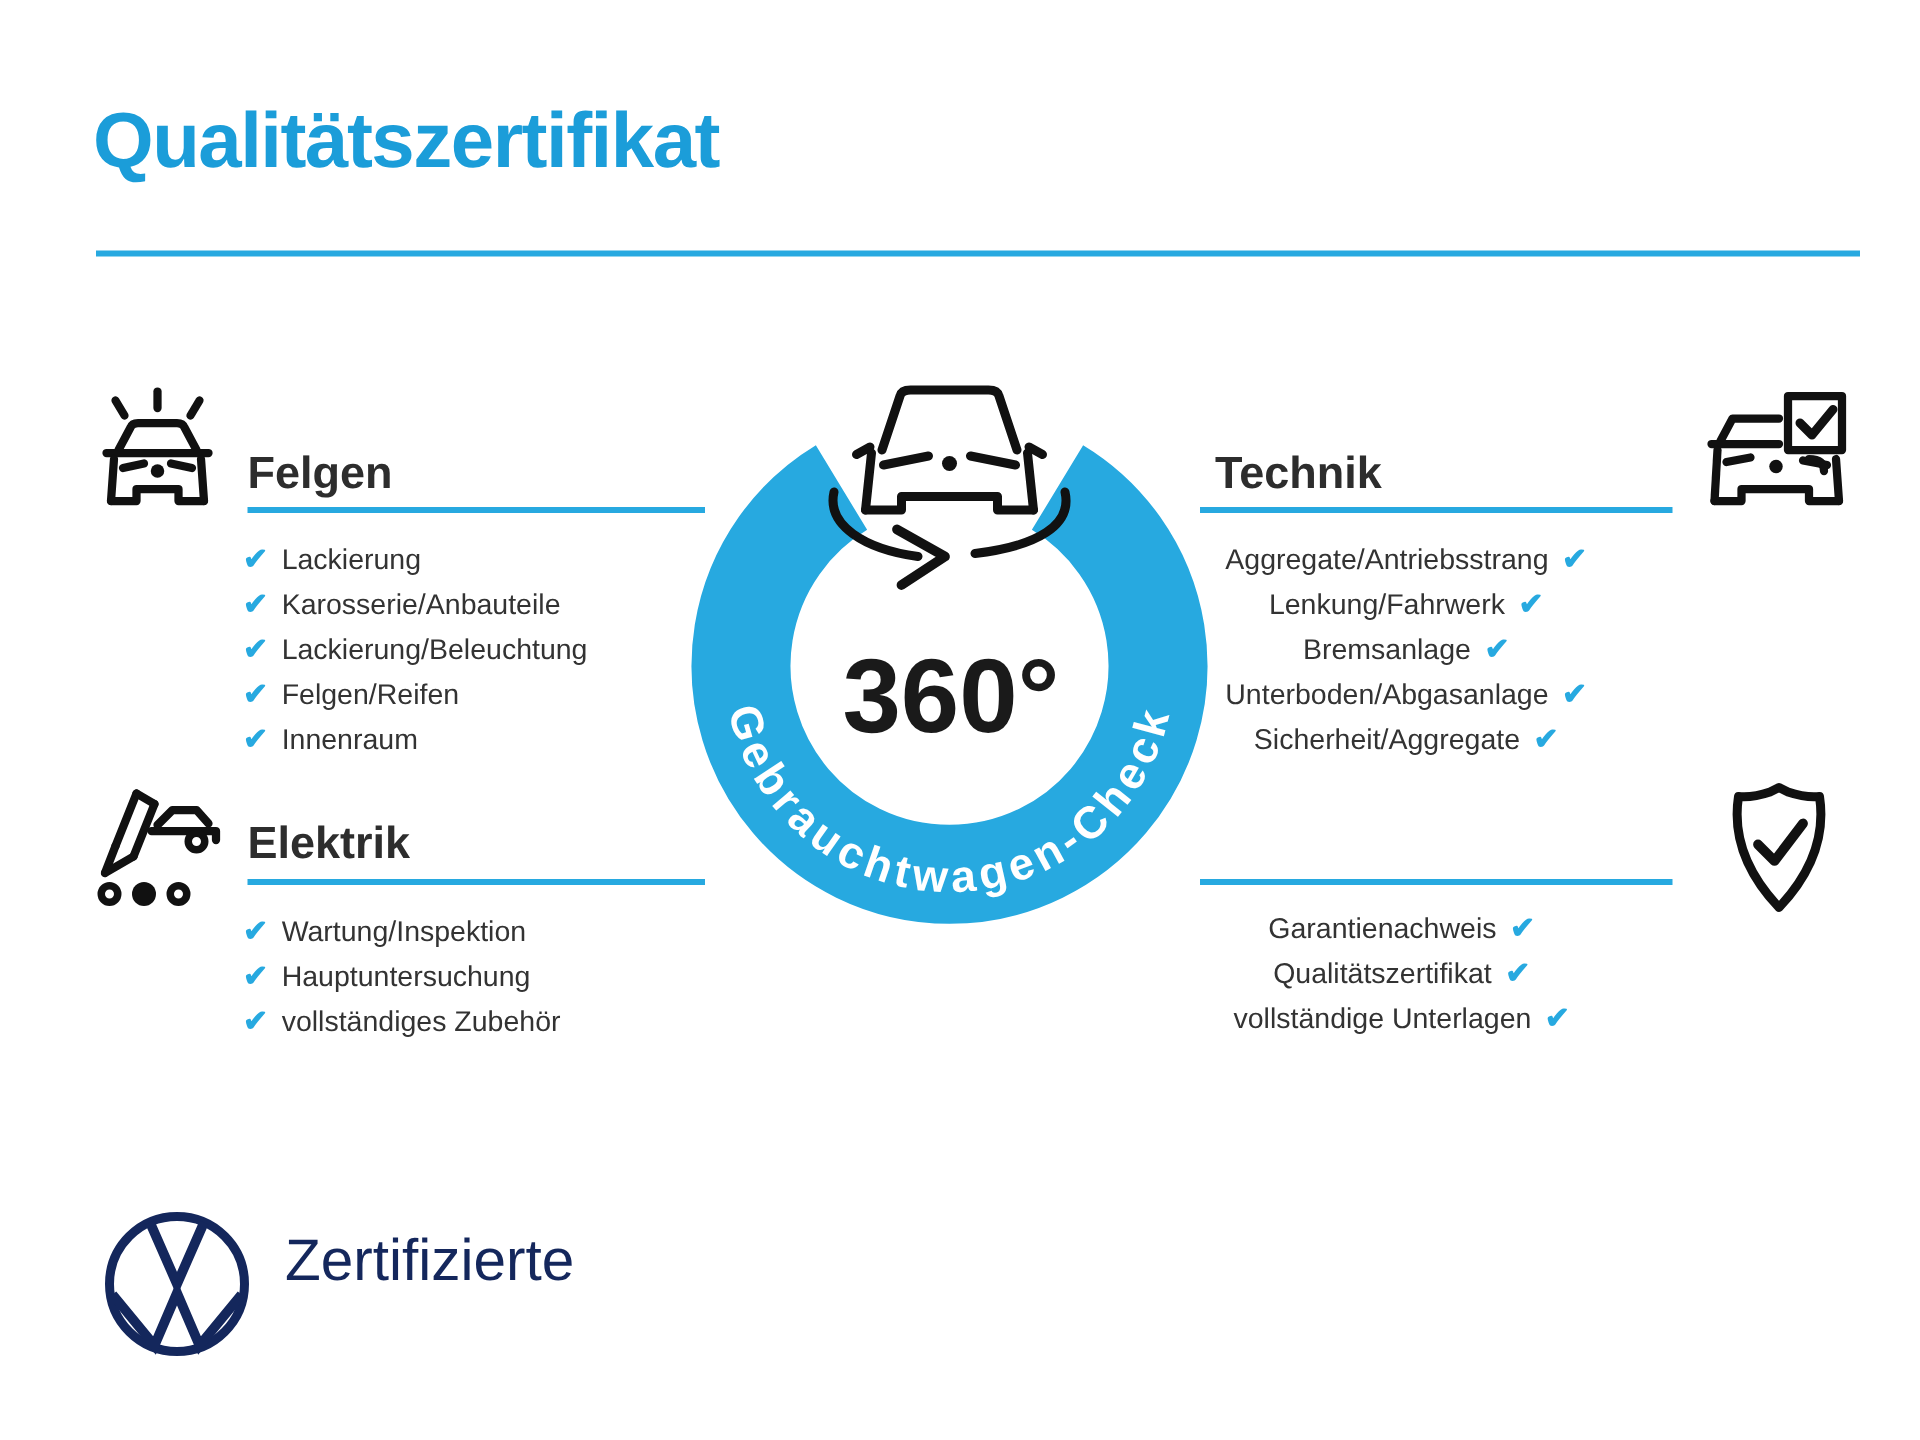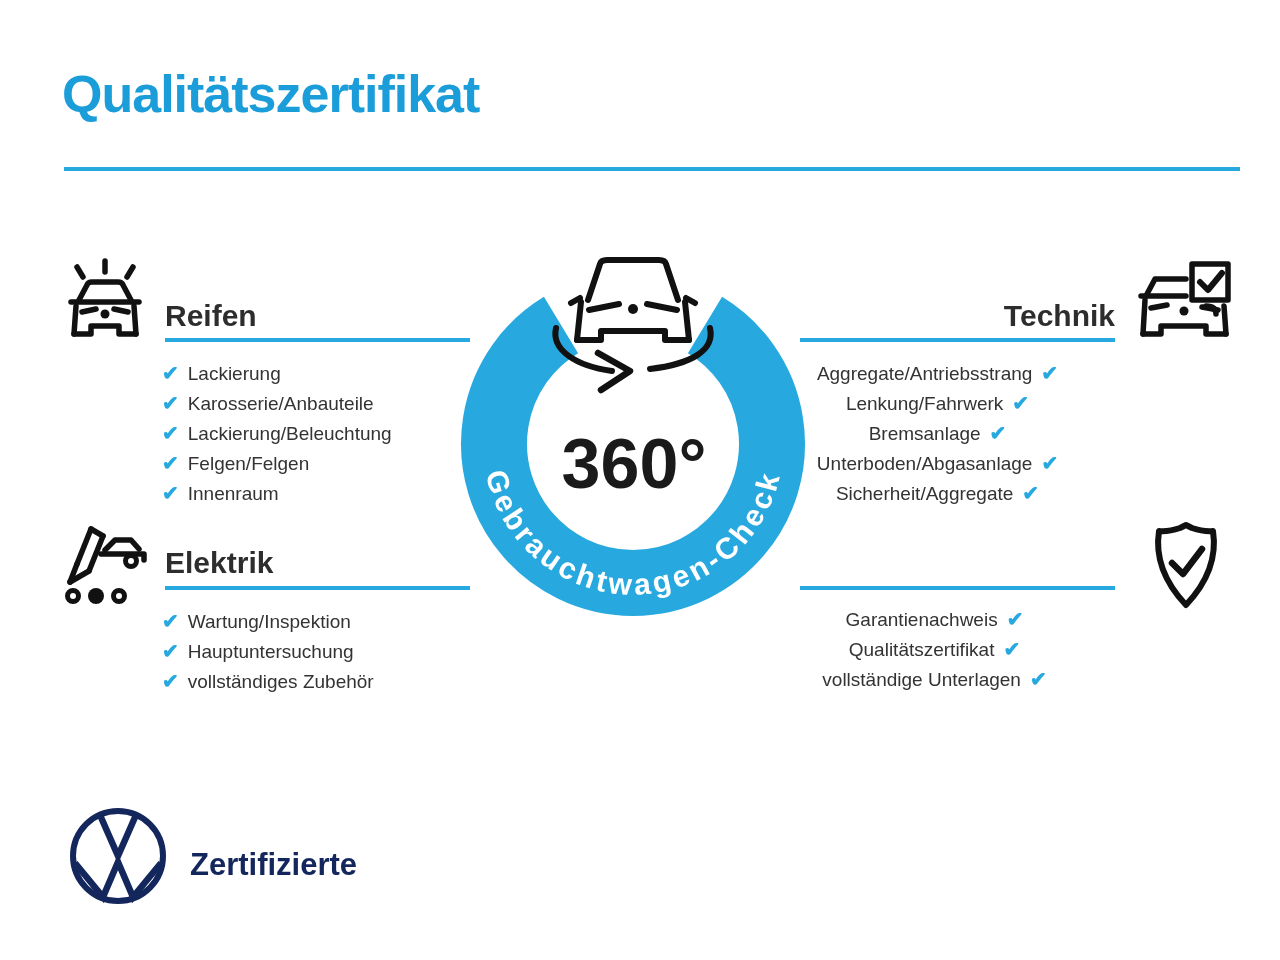"Reifen" div.abs { text: Reifen -> Felgen }
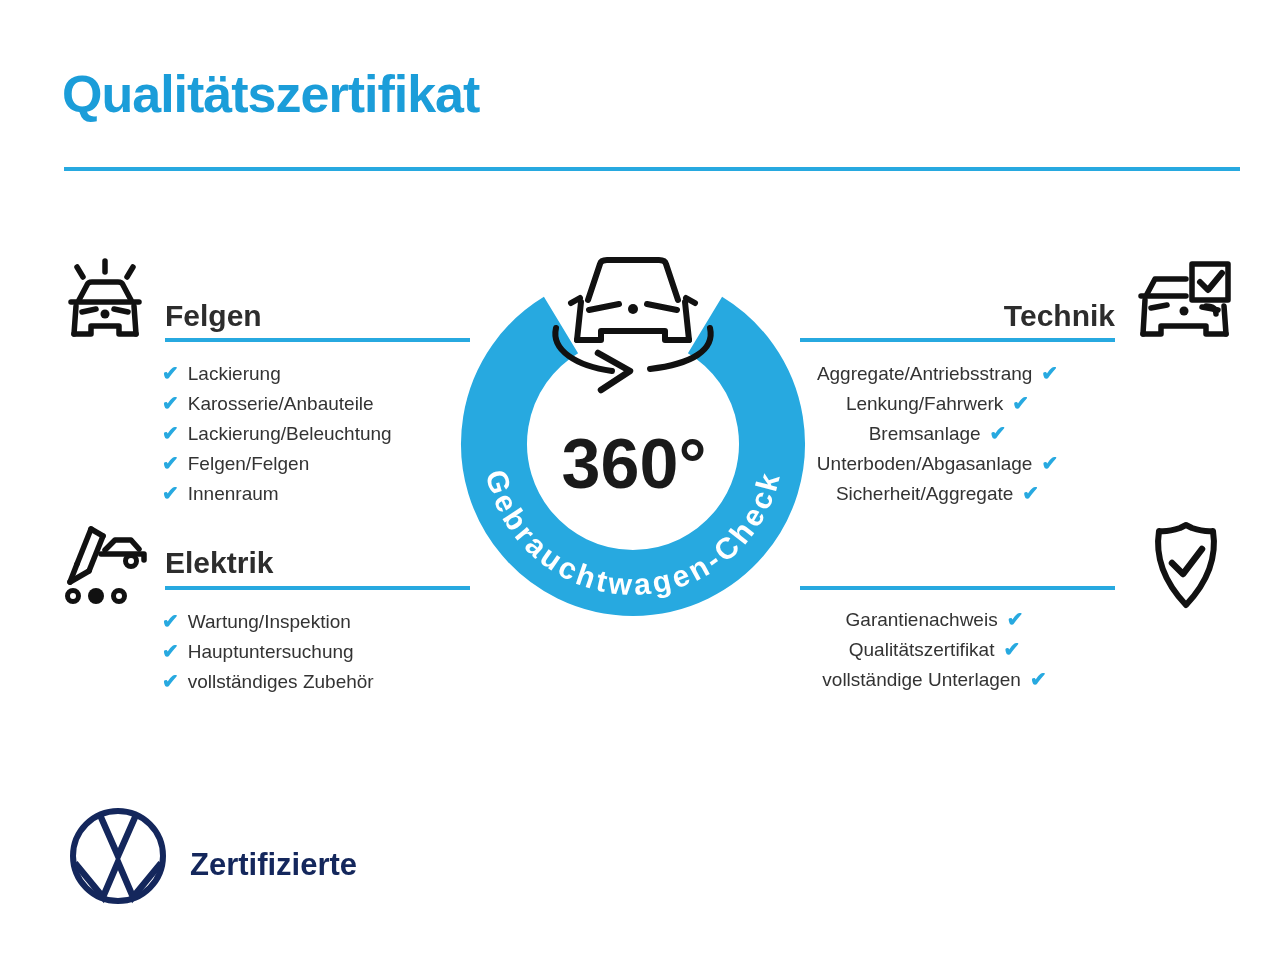"Technik" .sec-head.right { text-align: right -> none }
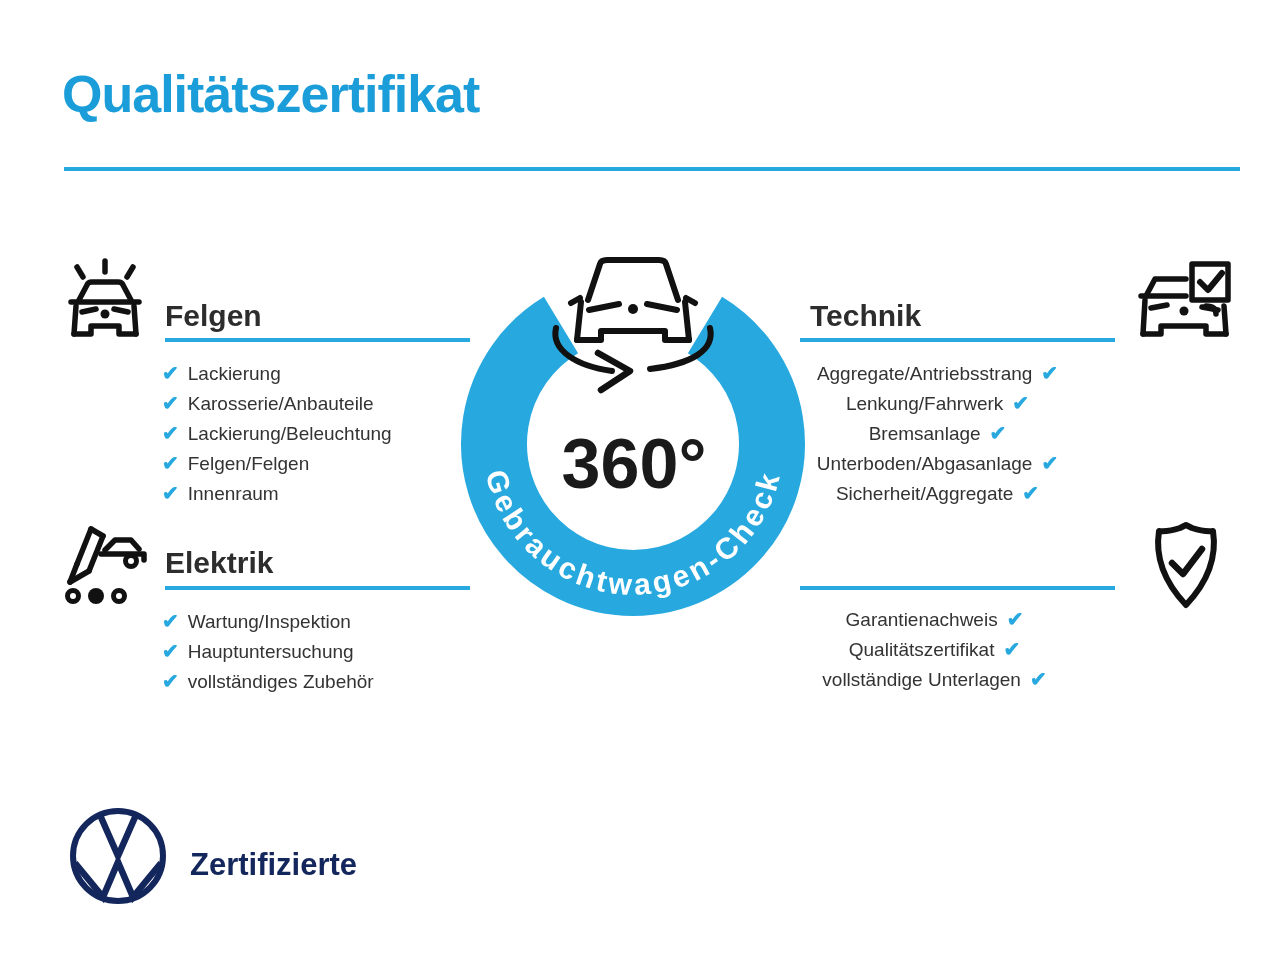"Felgen/Felgen" span { text: Felgen/Felgen -> Felgen/Reifen }
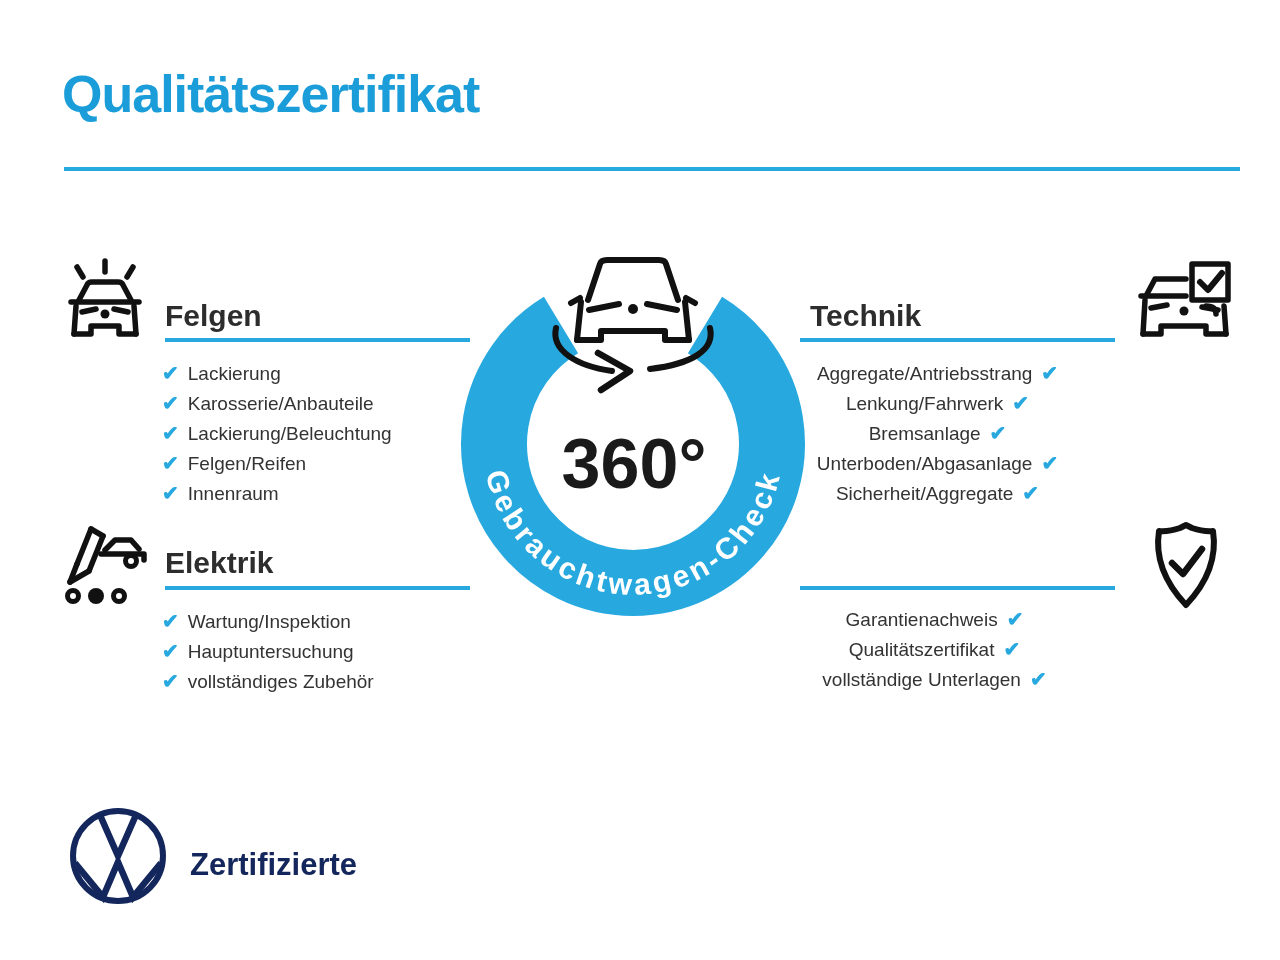"Zertifizierte" .footer-text { font-size: 31px -> 39px; font-weight: bold -> normal; margin-top: 24px -> none }
